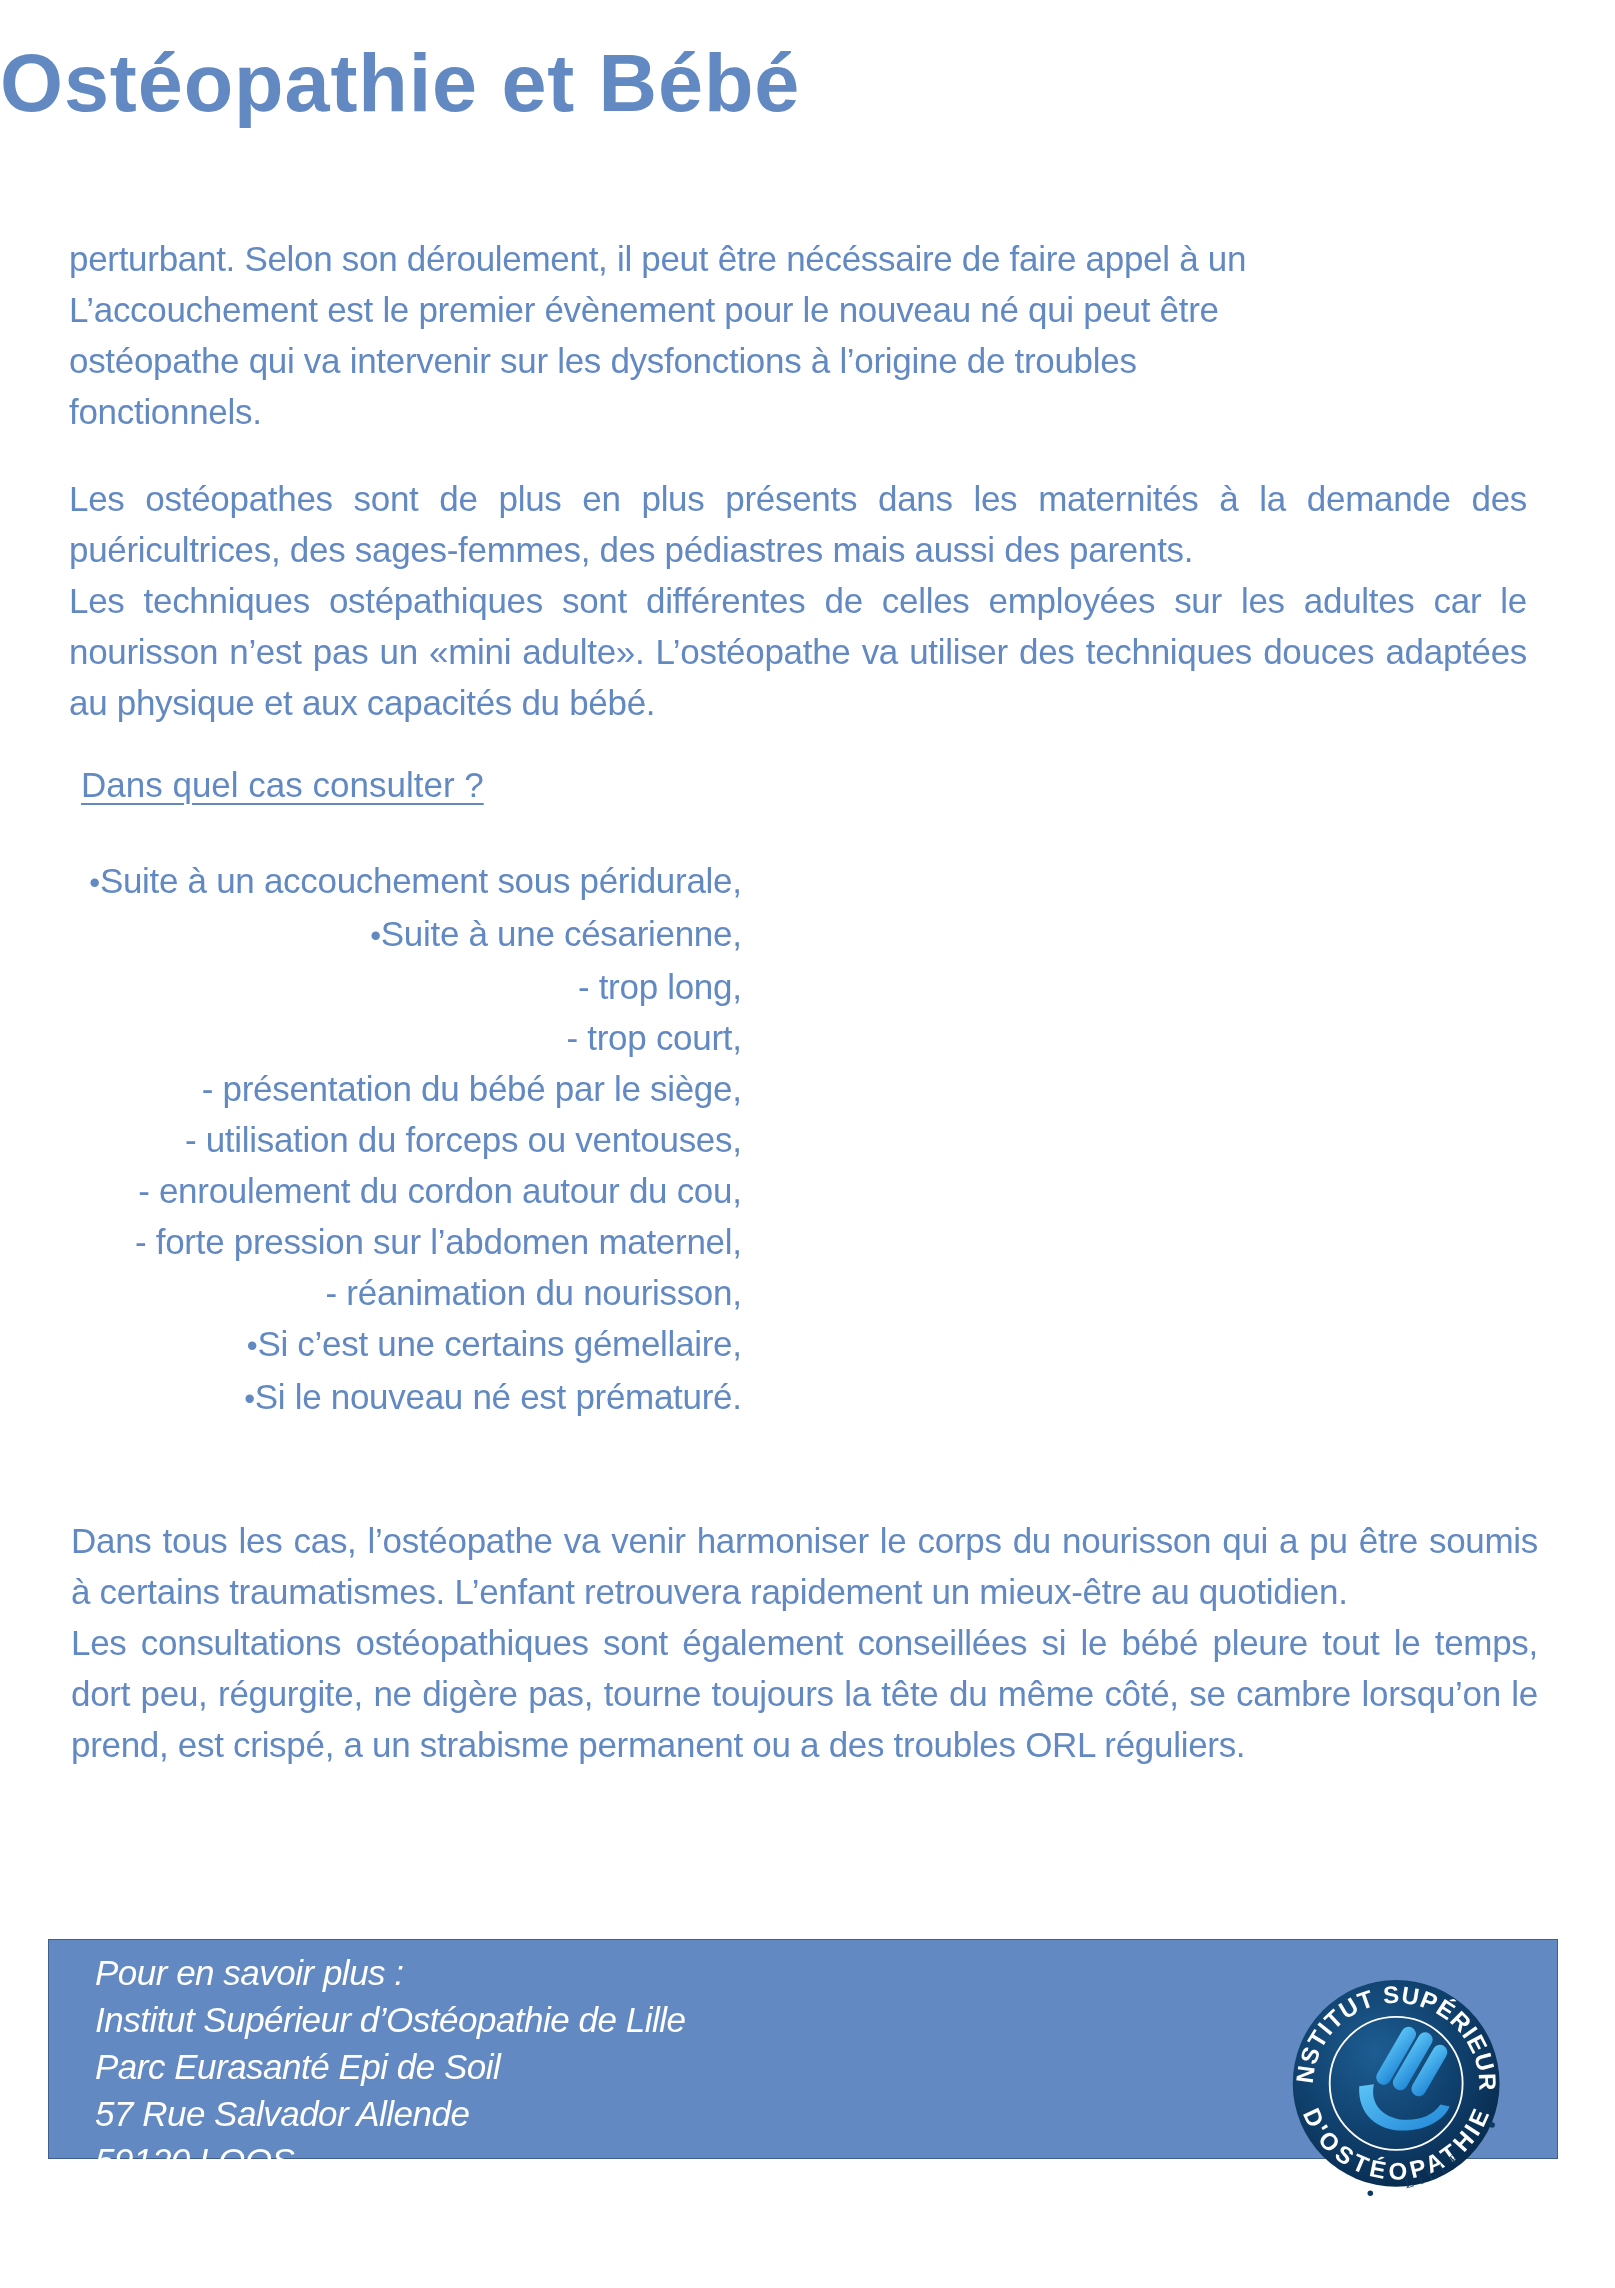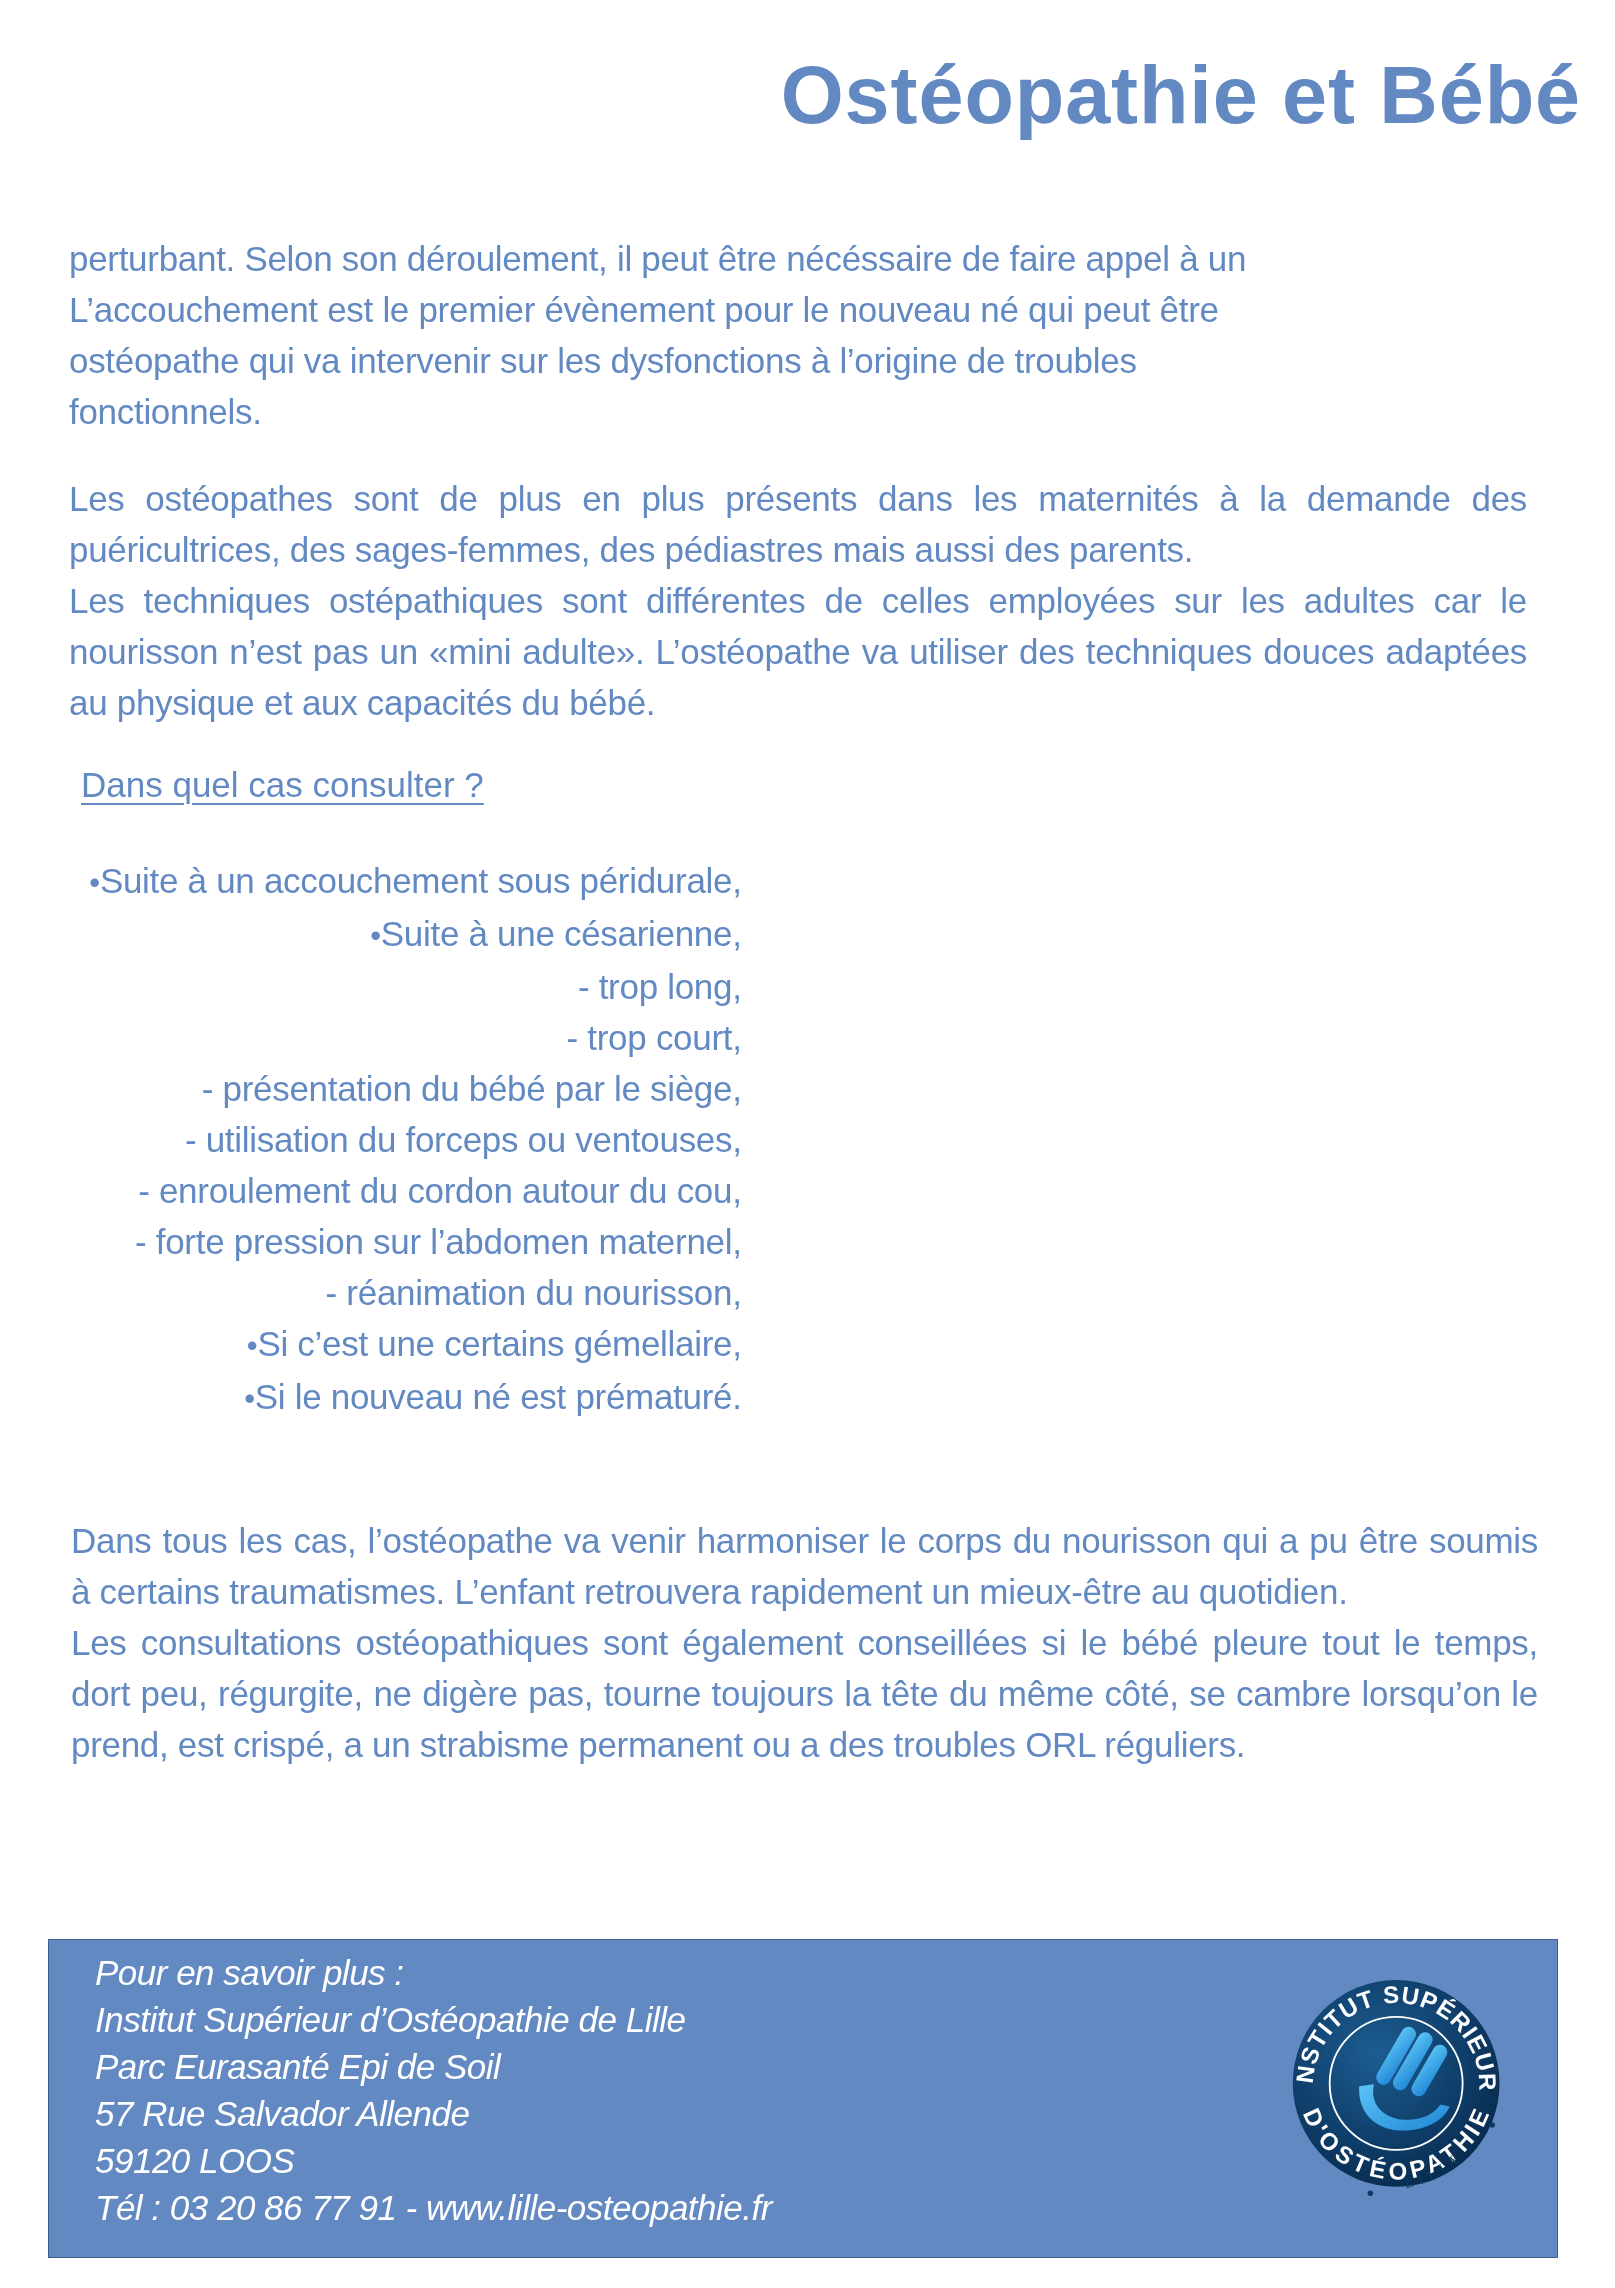"Ostéopathie et Bébé" .title { margin: 12px -> 0; text-align: right -> left }
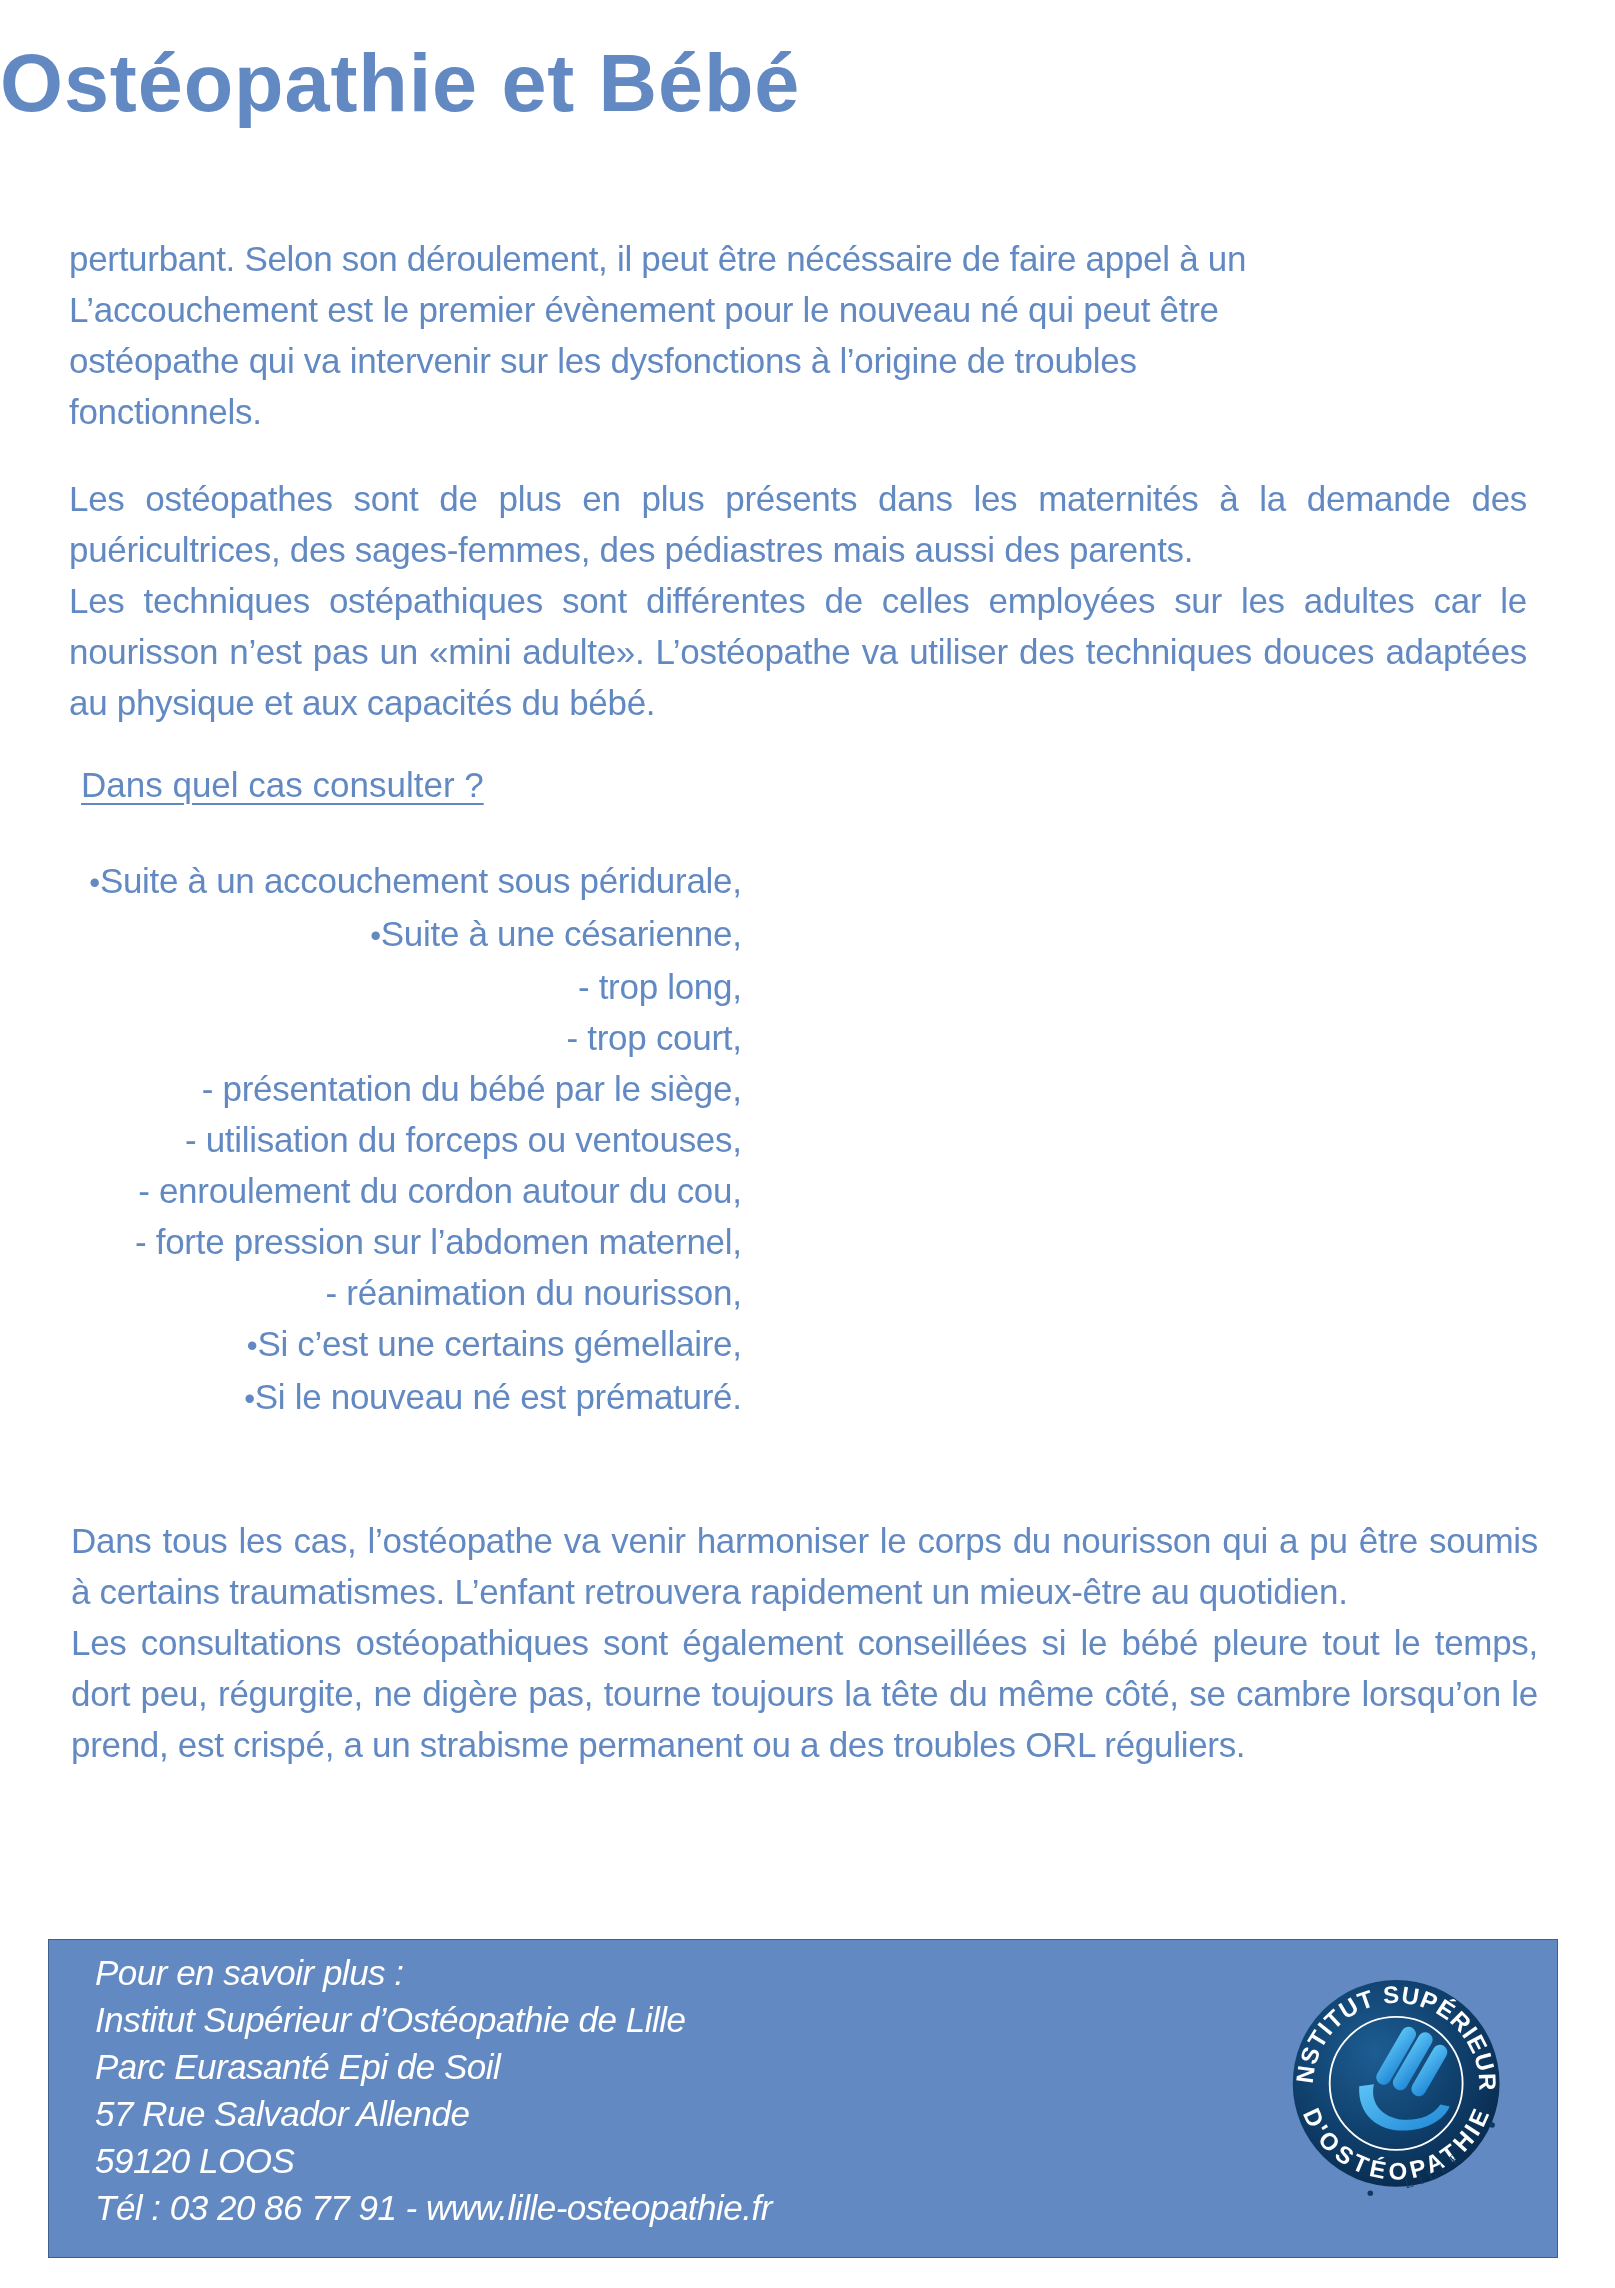"Pour en savoir plus :" .footer-box { height: 319px -> 220px }
